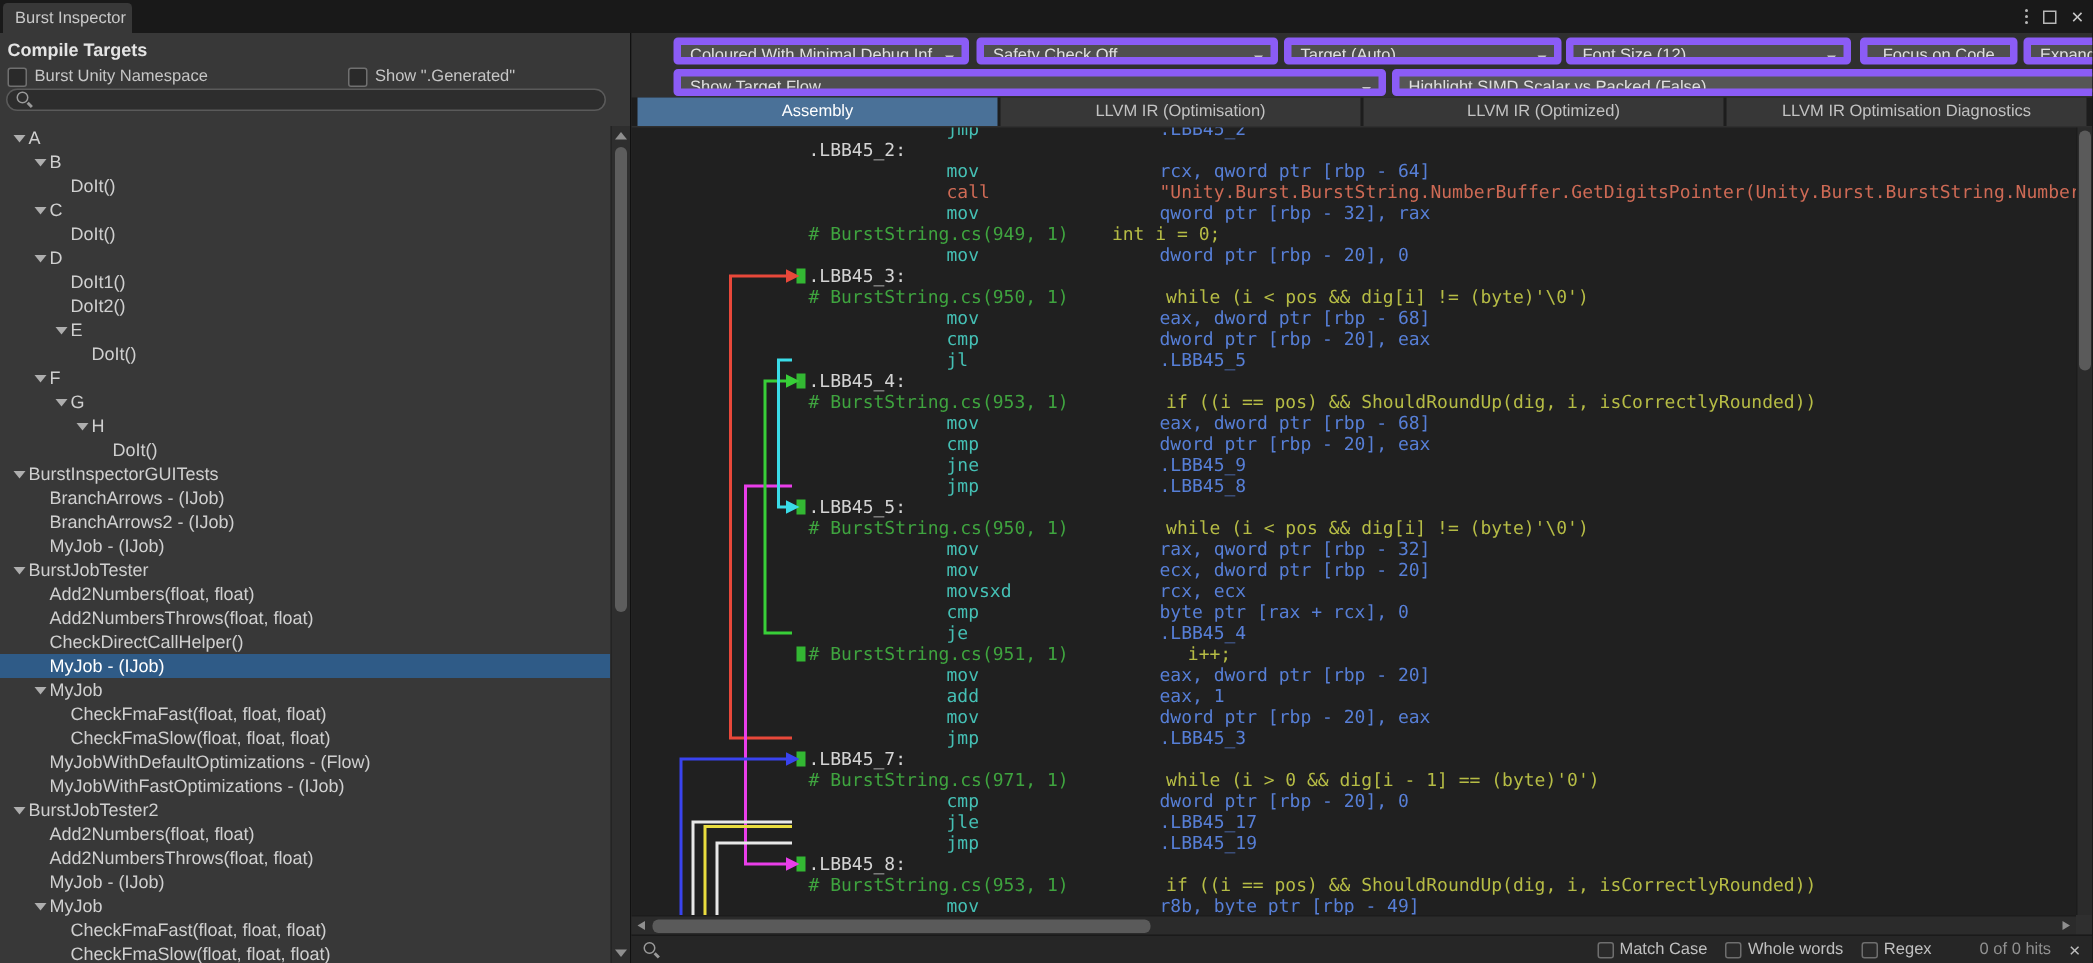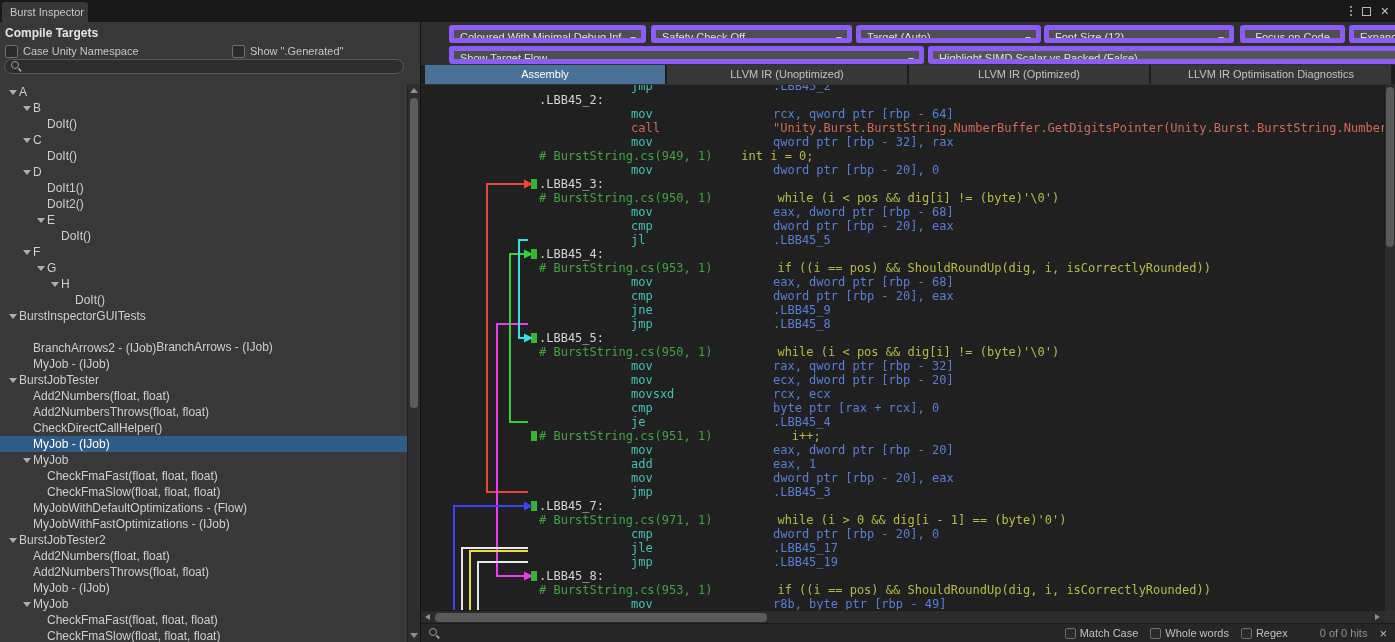"Case Unity Namespace" span { text: Case -> Burst }
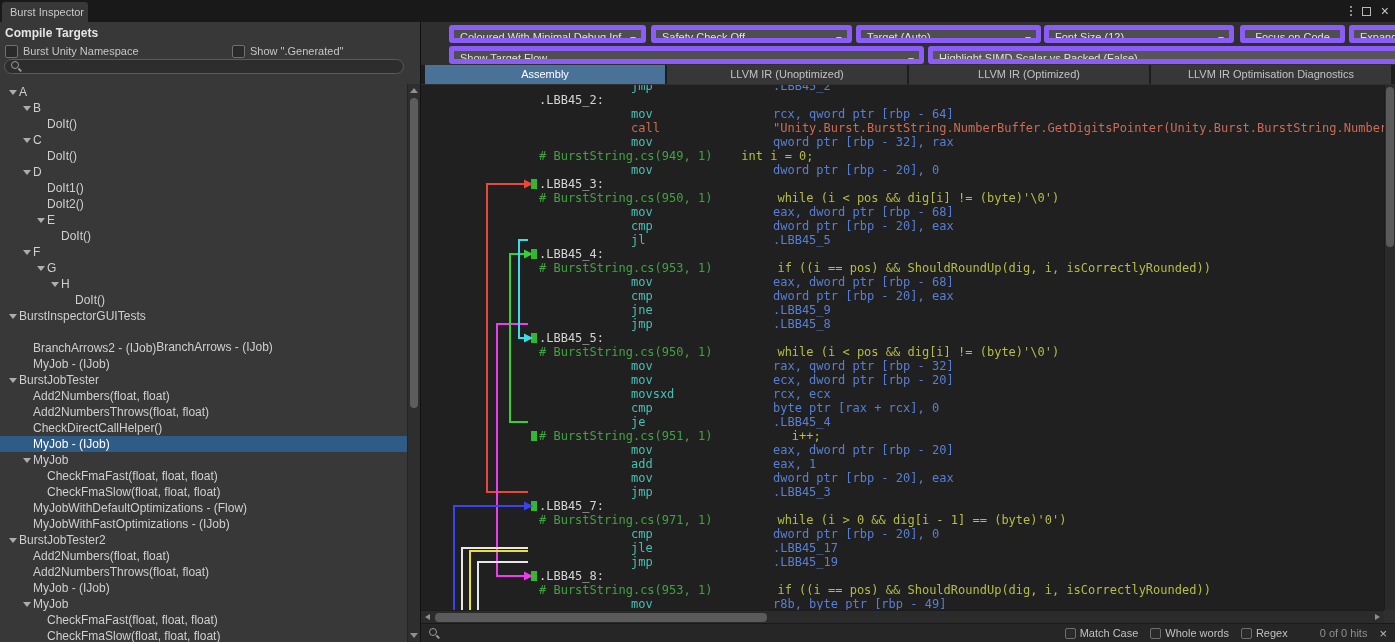"LLVM IR (Unoptimized)" div.tab { text: Unoptimized -> Optimisation }
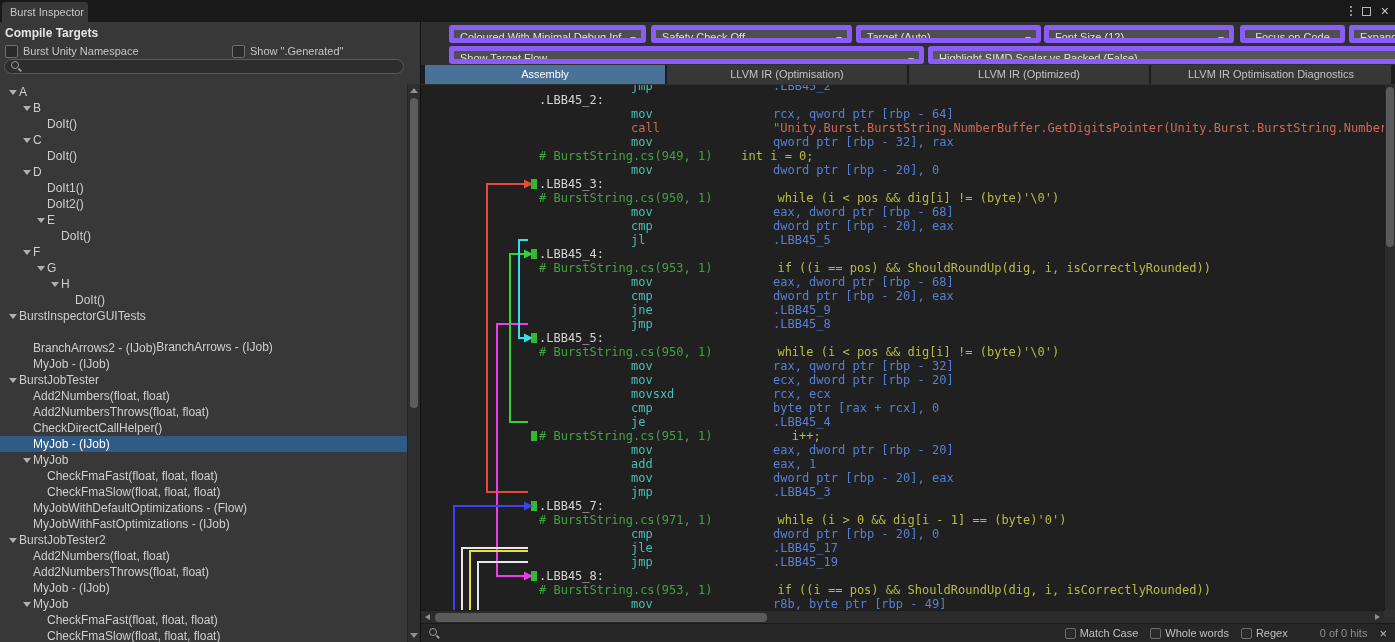"BranchArrows - (IJob)" div.tree-row { flex-direction: column -> none }
